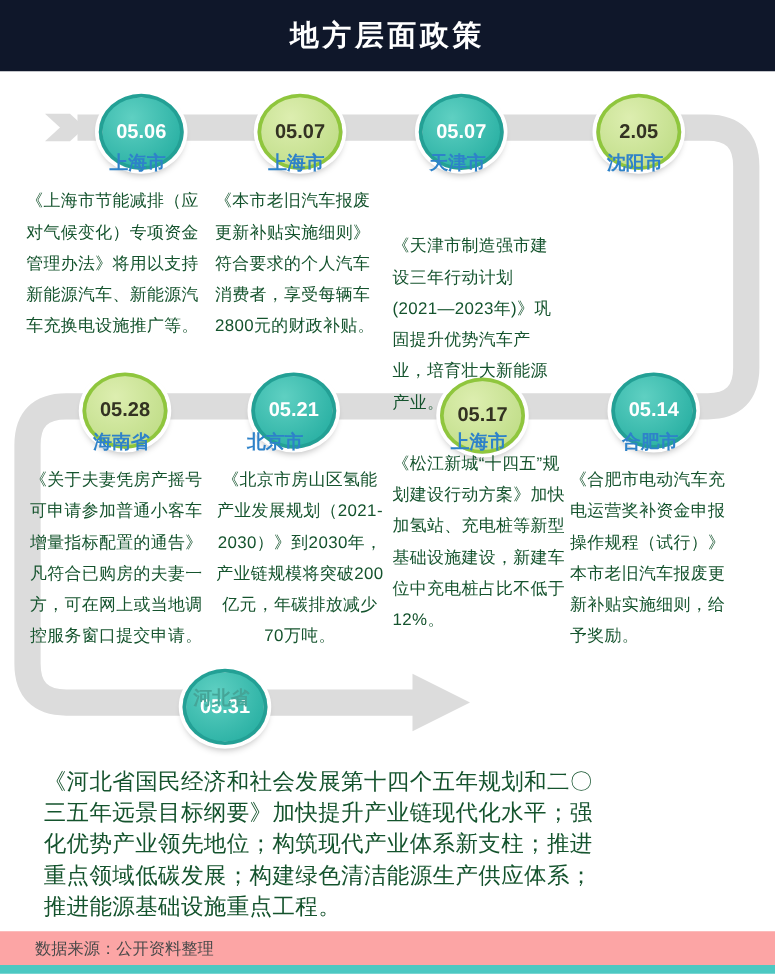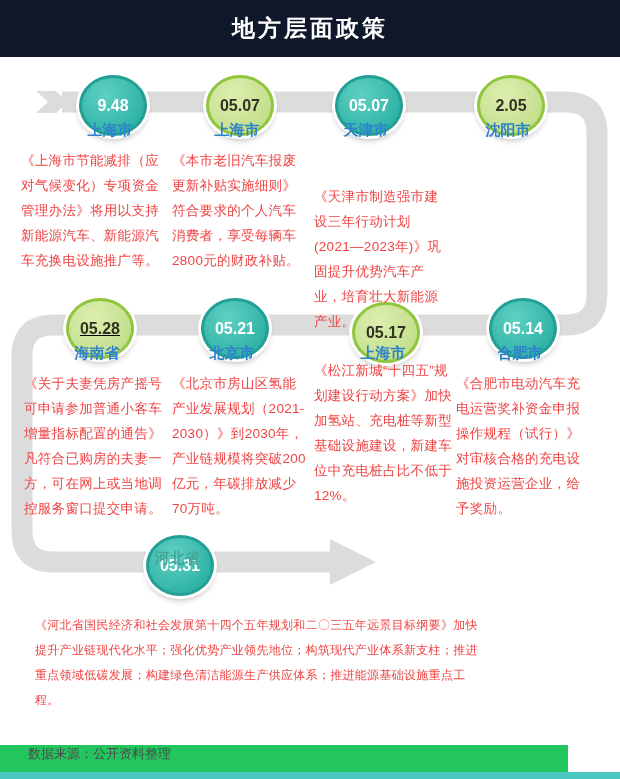"9.48" span { text: 9.48 -> 05.06 }
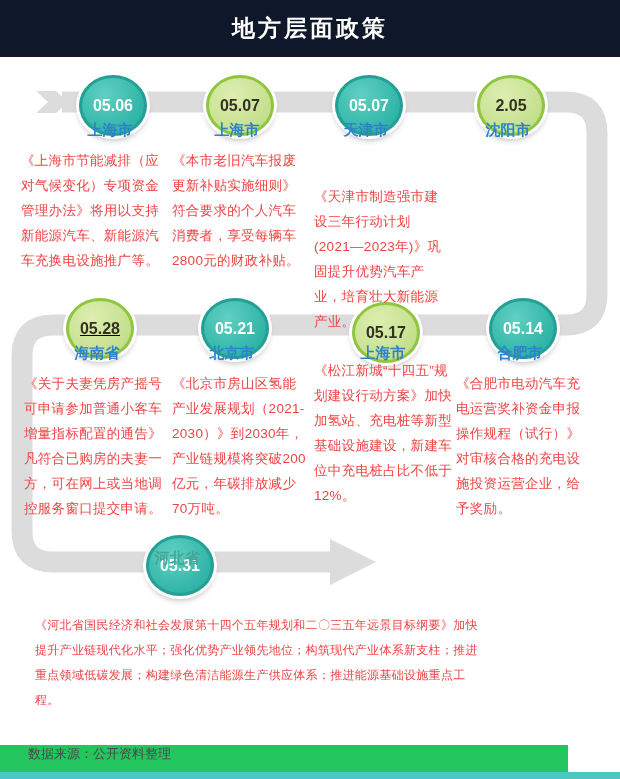"《上海市节能减排（应对气候变化）专项资金管理办法》将用以支持新能源汽车、新能源汽" .desc { color: #ef4444 -> #14532d }
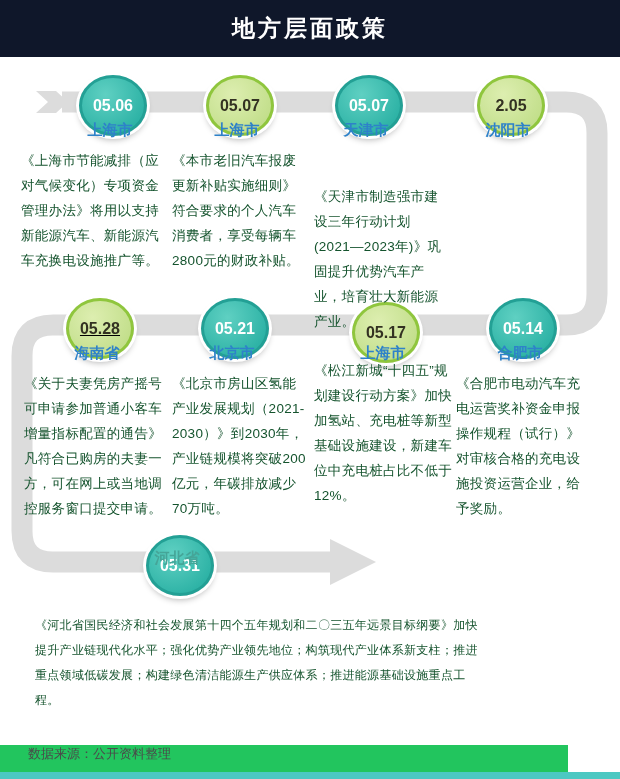"05.28" .c5 { text-decoration: underline -> none }
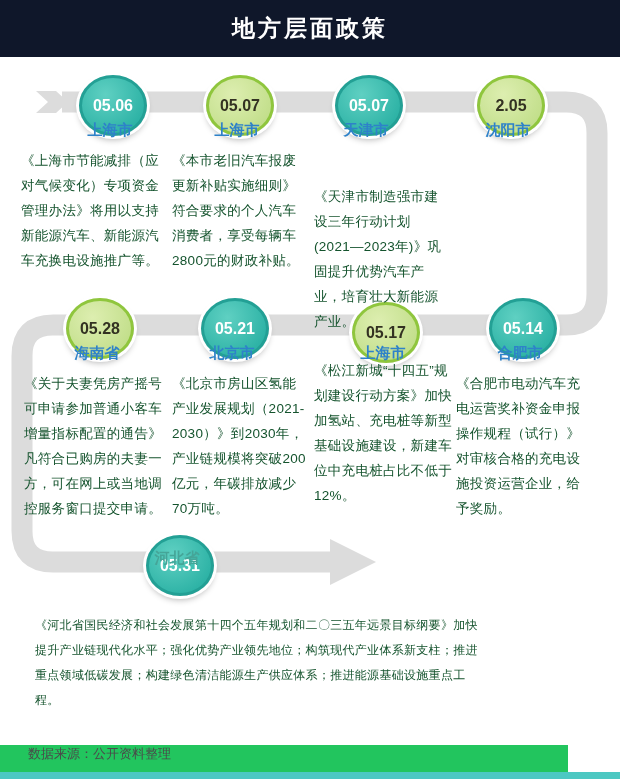"北京市" .l6 { left: 172px -> 160px }
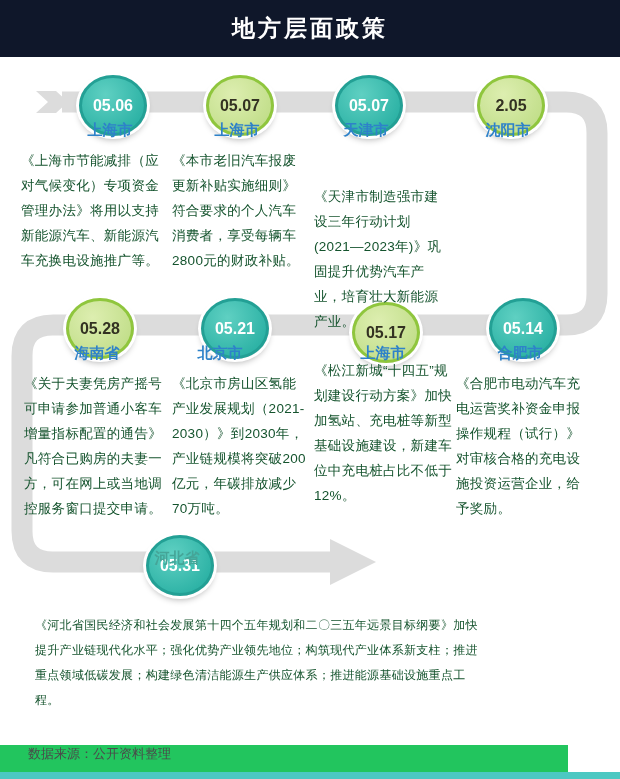"《北京市房山区氢能产业发展规划（2021-2030）》到2030年，产业链规模将" .t6 { text-align: none -> center }
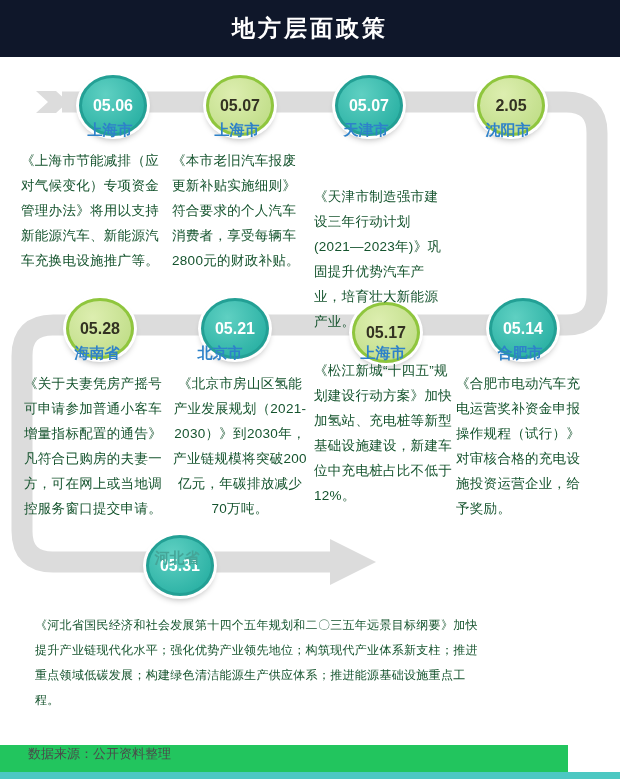"《合肥市电动汽车充电运营奖补资金申报操作规程（试行）》对审核合格的充电设施投资运" div.desc { text: 对审核合格的充电设施投资运营企业 -> 本市老旧汽车报废更新补贴实施细则 }
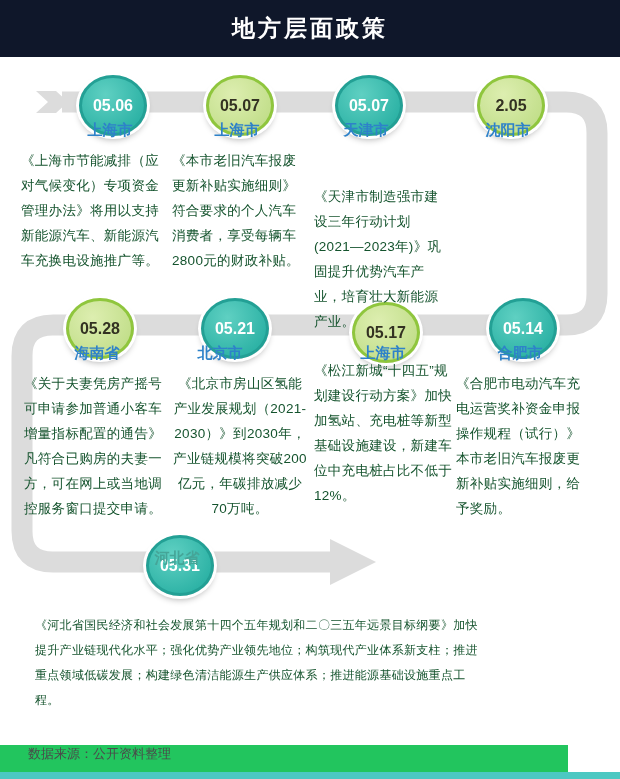"《河北省国民经济和社会发展第十四个五年规划和二〇三五年远景目标纲要》加快提升产业" .t9 { font-size: 12px -> 18px }
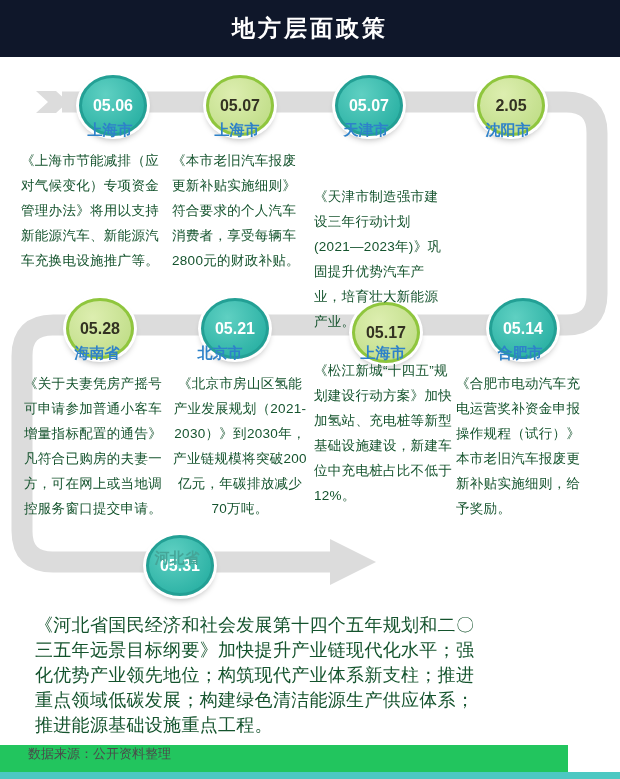"数据来源：公开资料整理" .footer { align-items: none -> center; background: #22c55e -> #fca5a5; width: 568px -> 620px }
